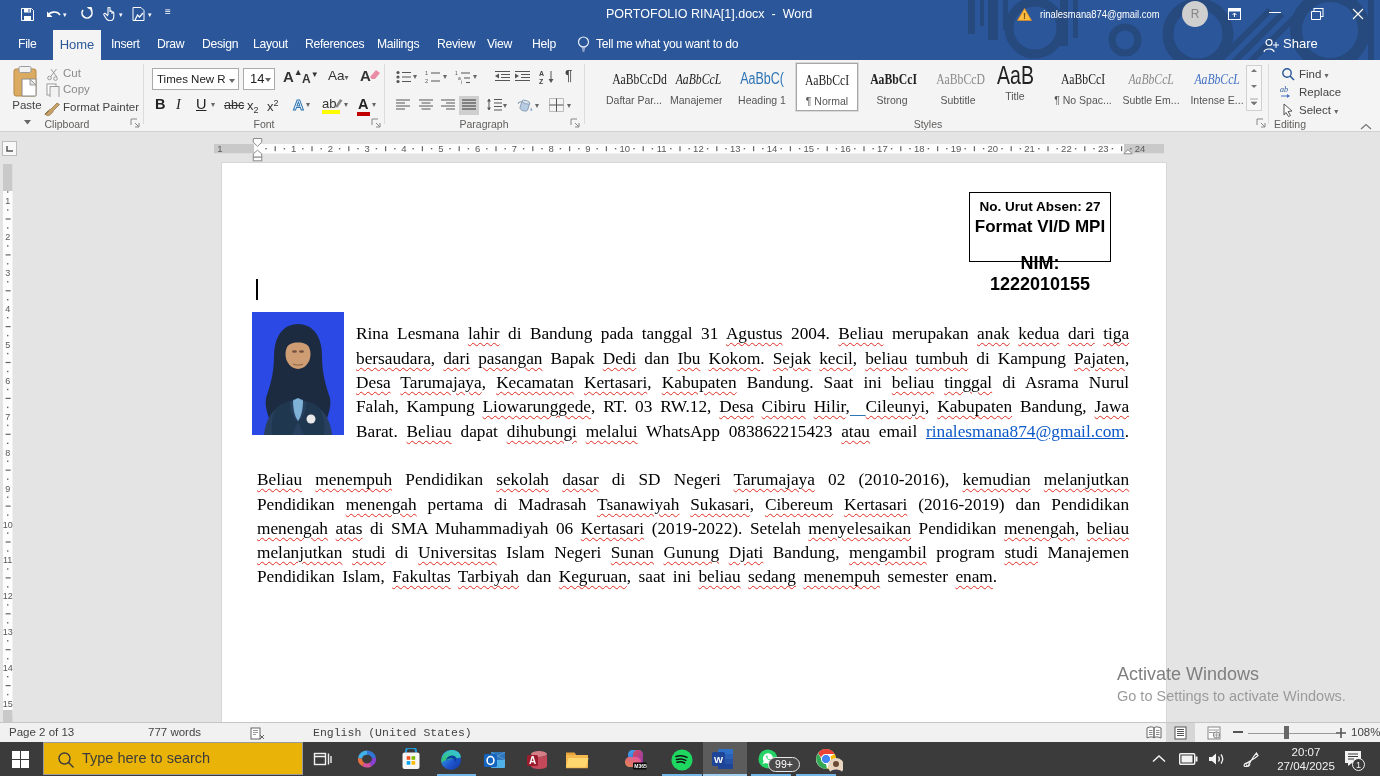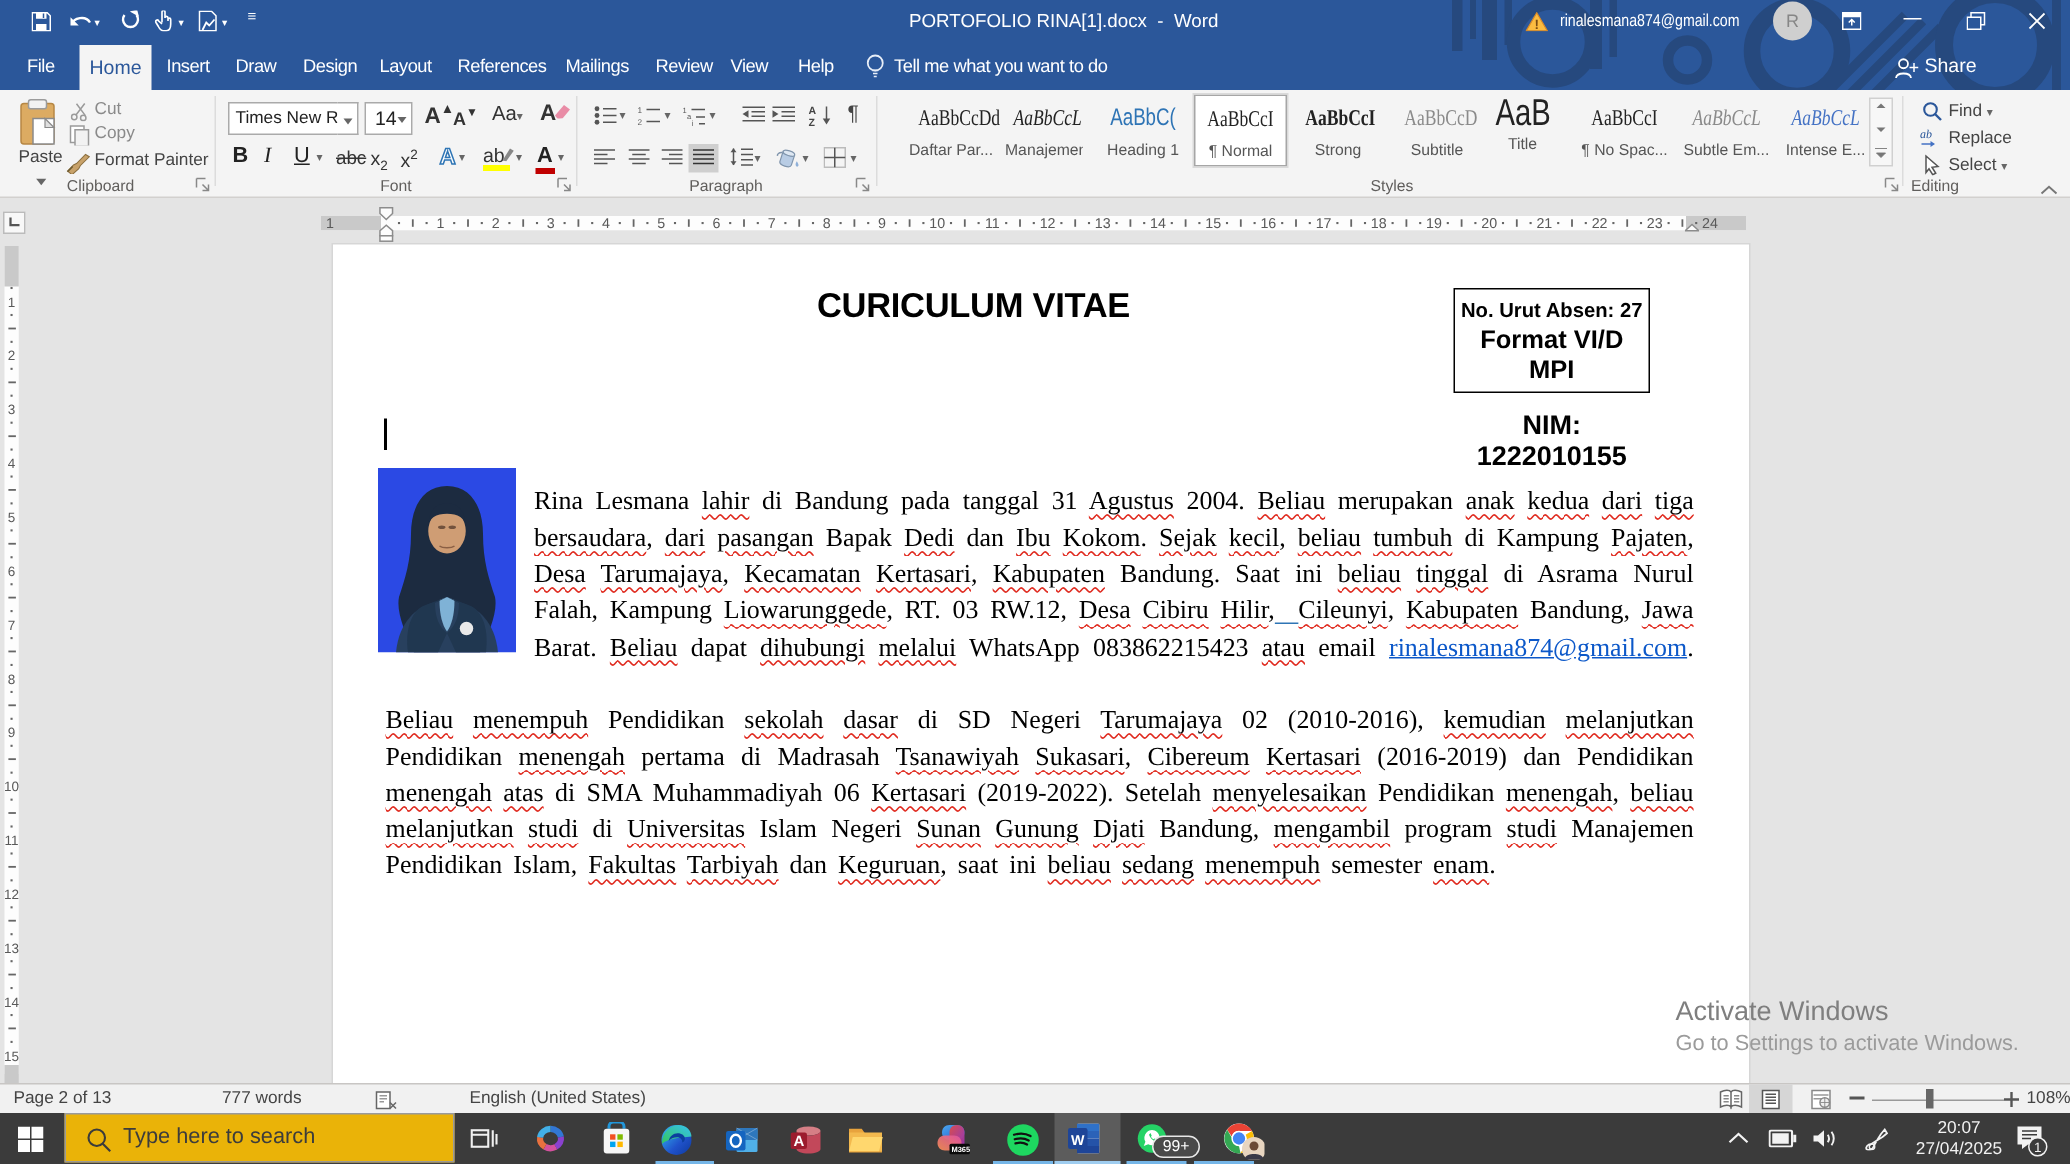"CURICULUM VITAE" div.abs { html: <div>CURICULUM VITAE</div> -> none }
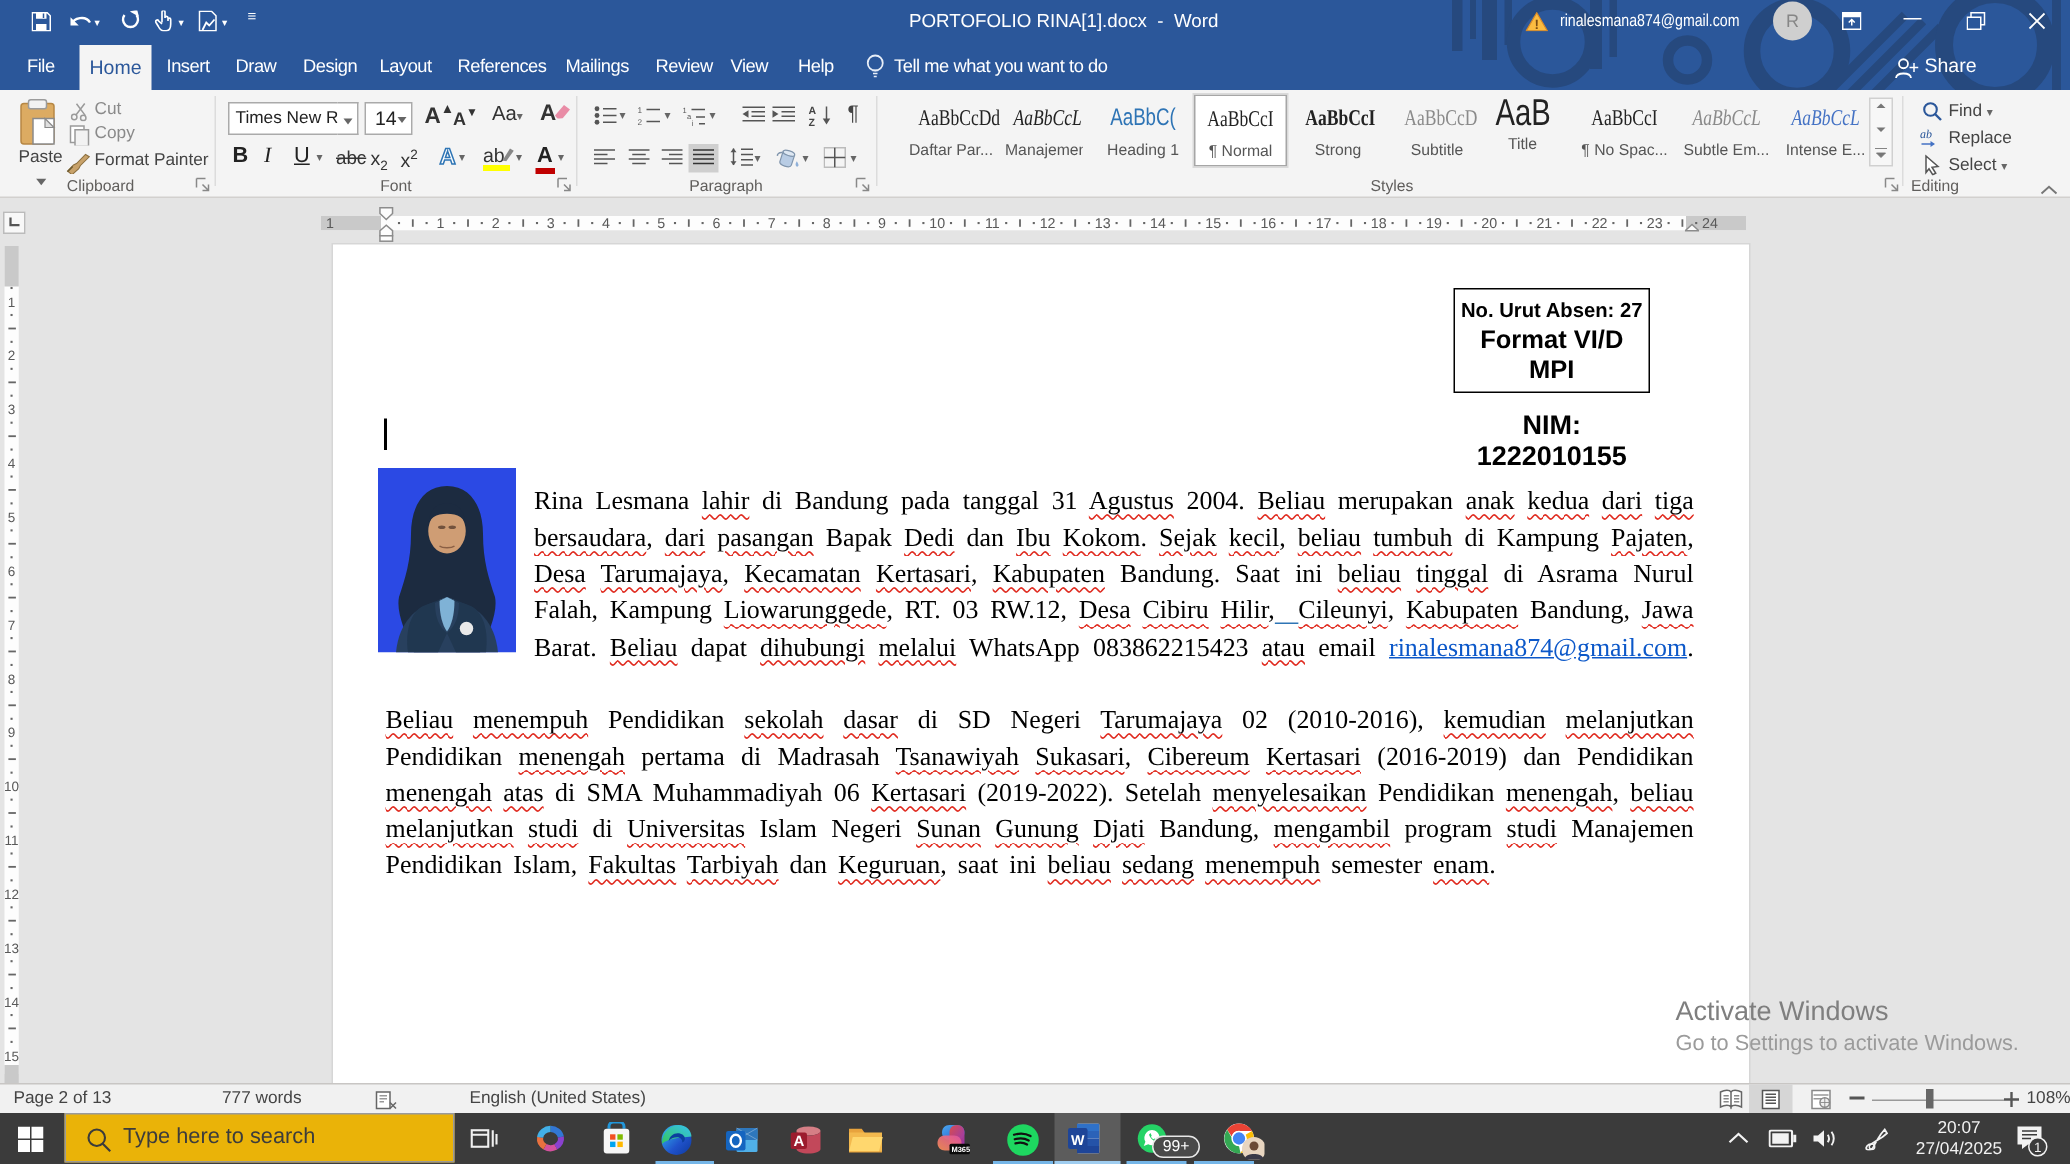"No. Urut Absen: 27" div.abs { width: 131px -> 142px }
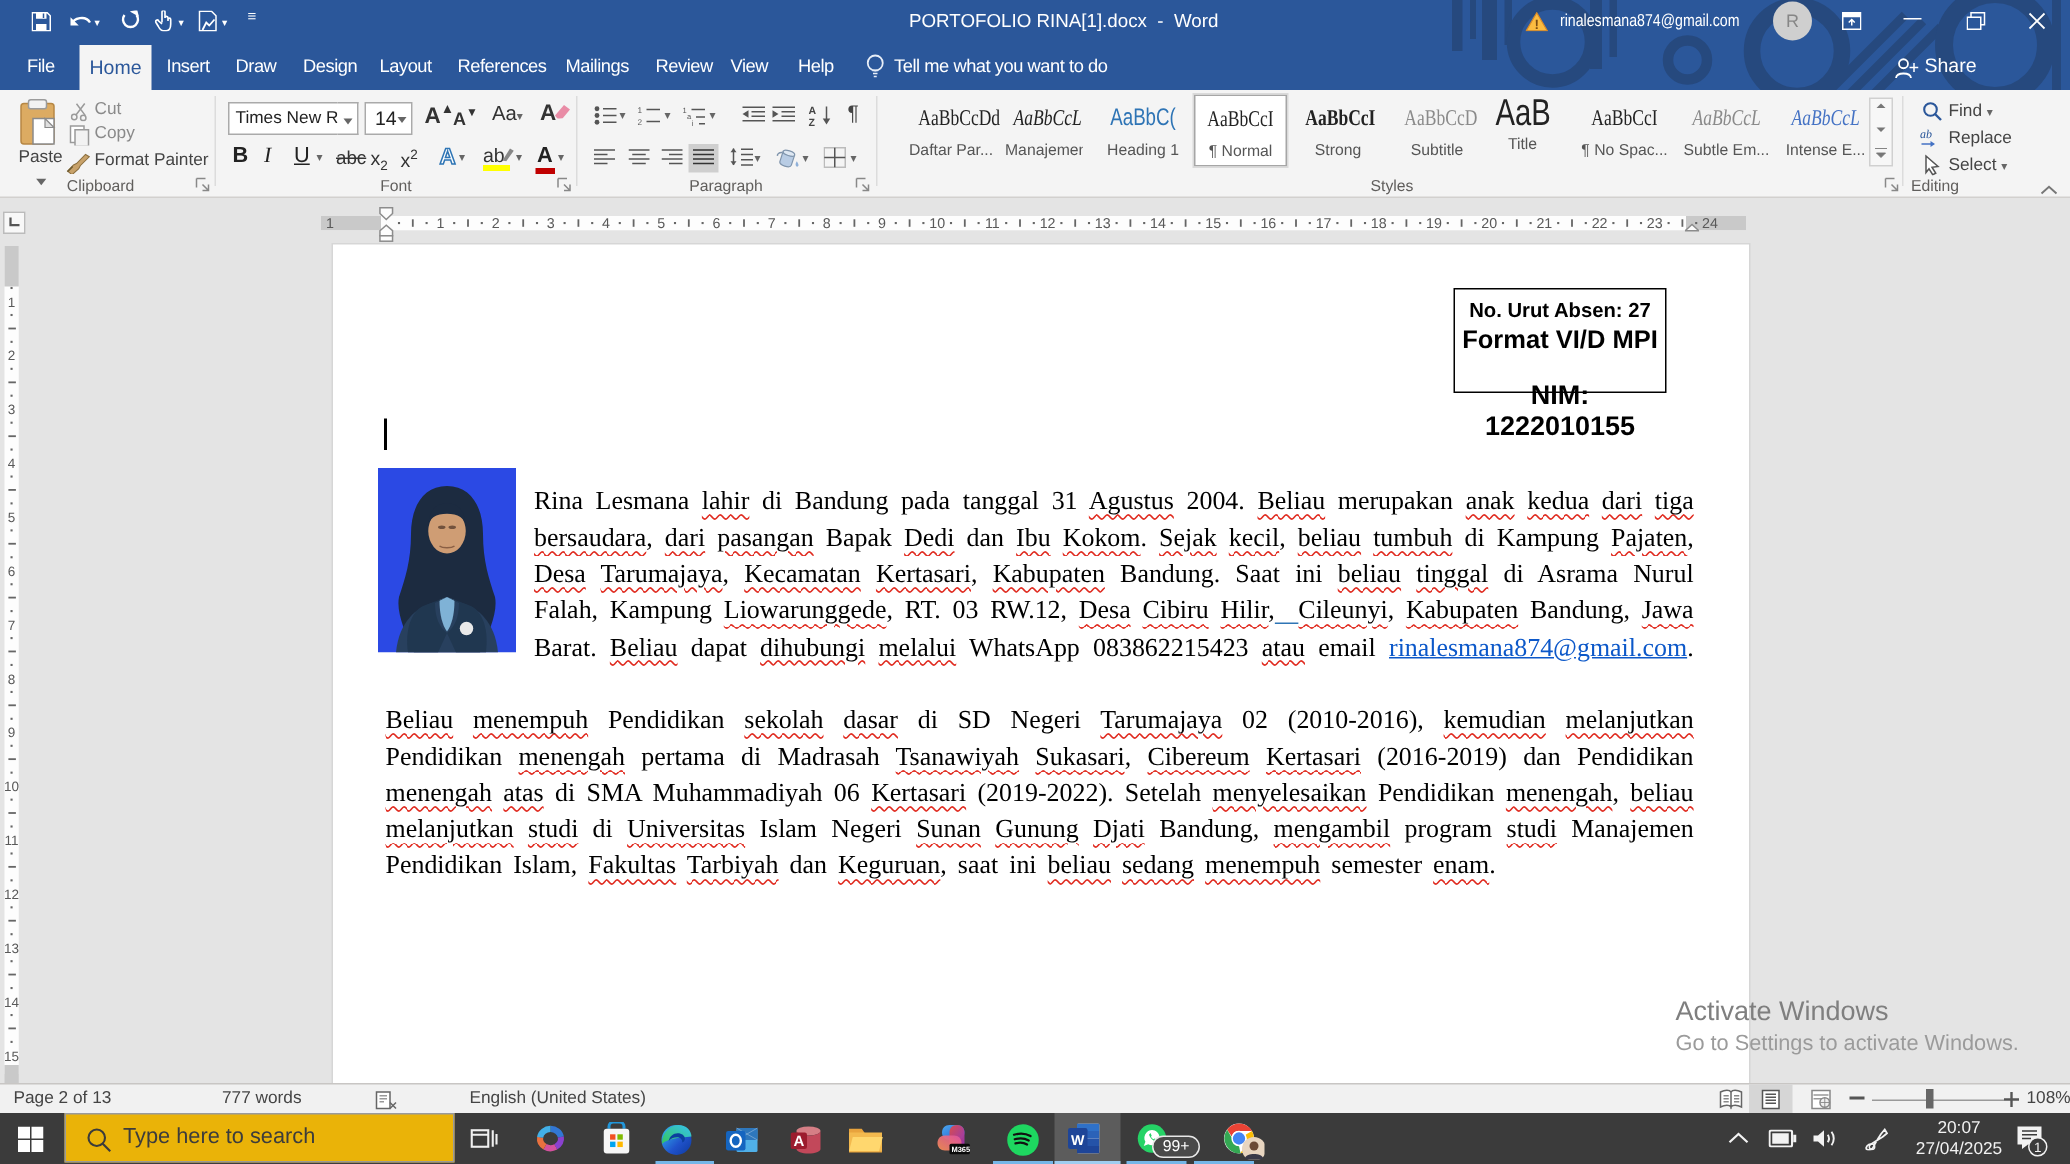"English (United States)" span.abs { font-family: none -> Liberation Mono, monospace }
